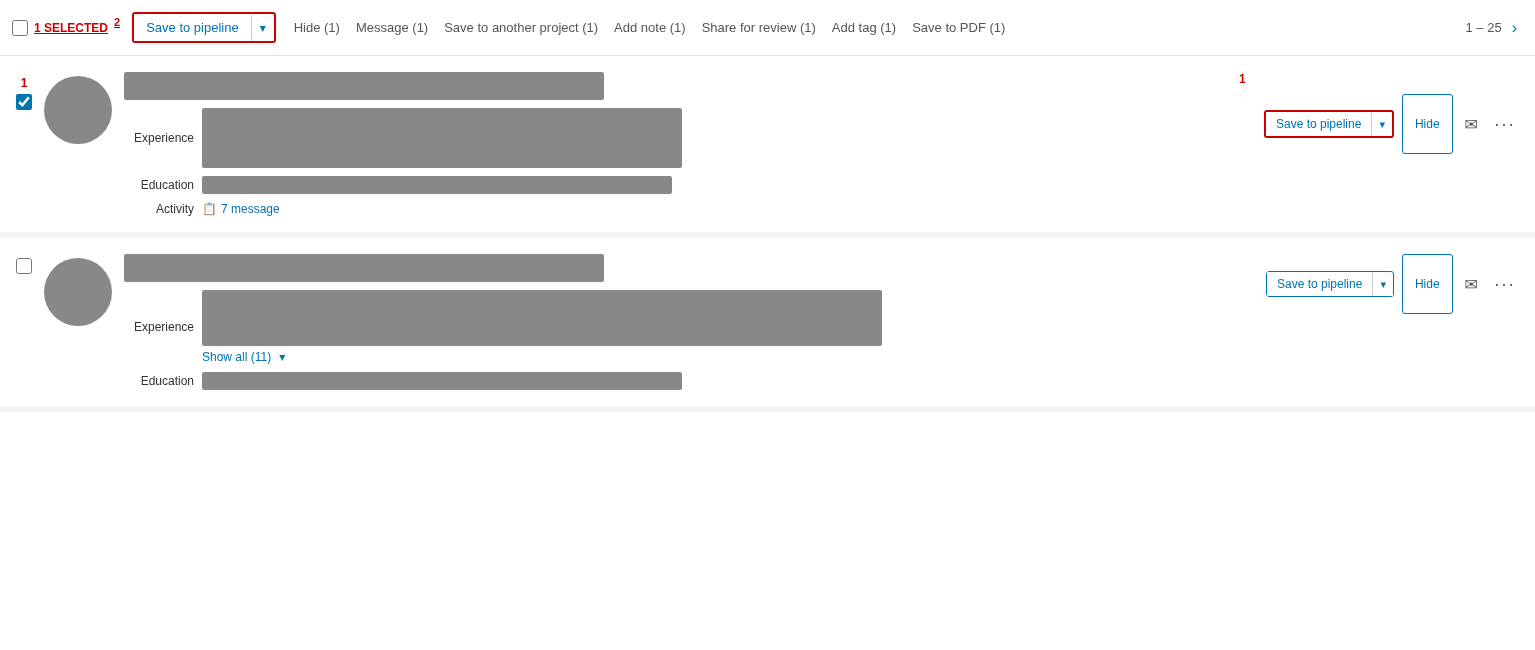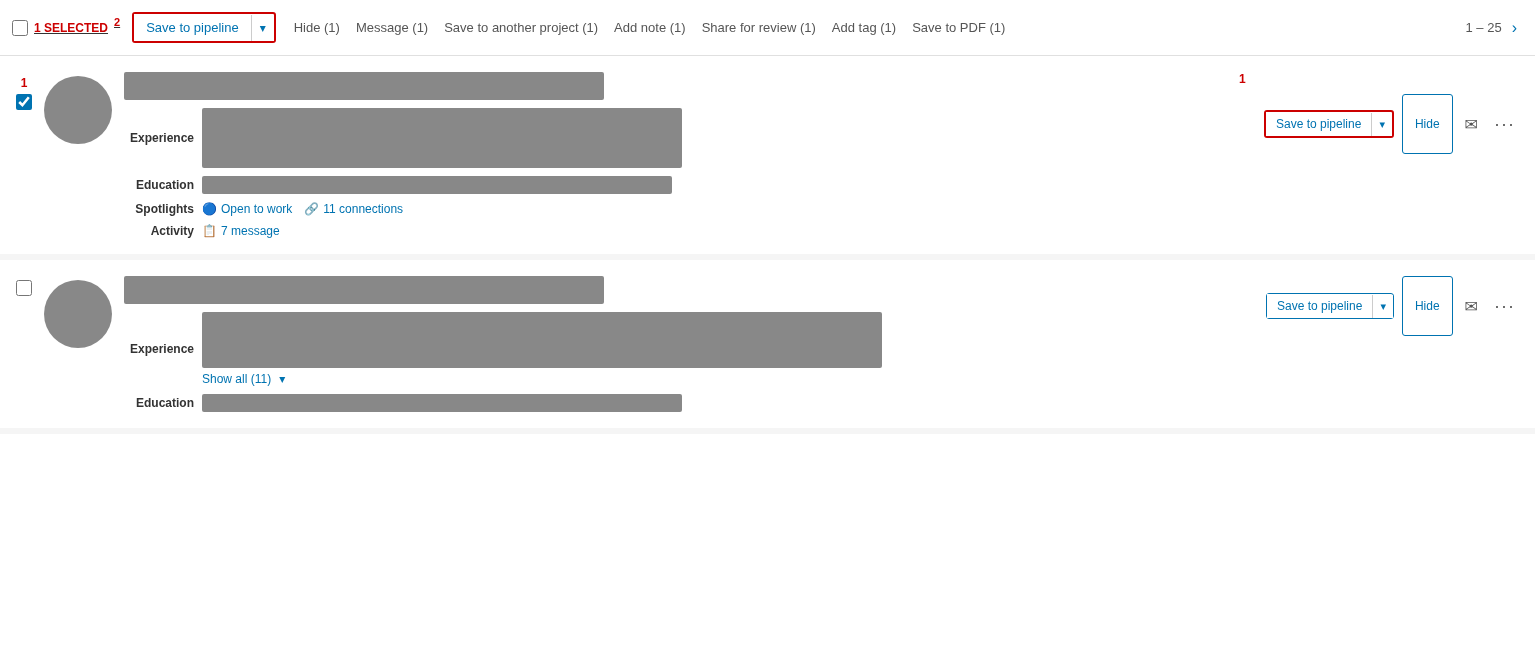"Experience" .info-label { font-weight: 700 -> 400 }
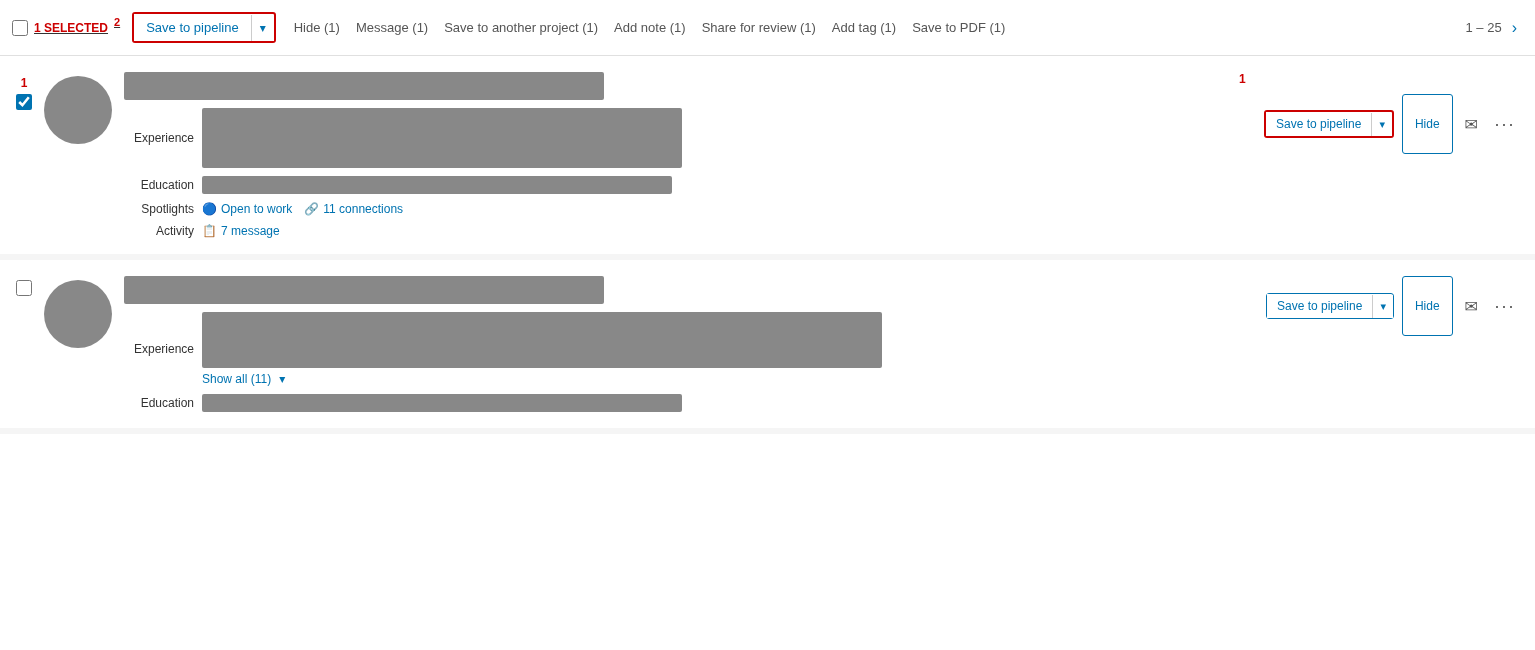"Spotlights" div.info-row { html: <div> <span>Spotlights</span> <div> <a> <span>🔵</span> <span>Open to work</span> </a> <a> <span>🔗</span> <span>11 connections</span> </a> </div> </div> -> none }
